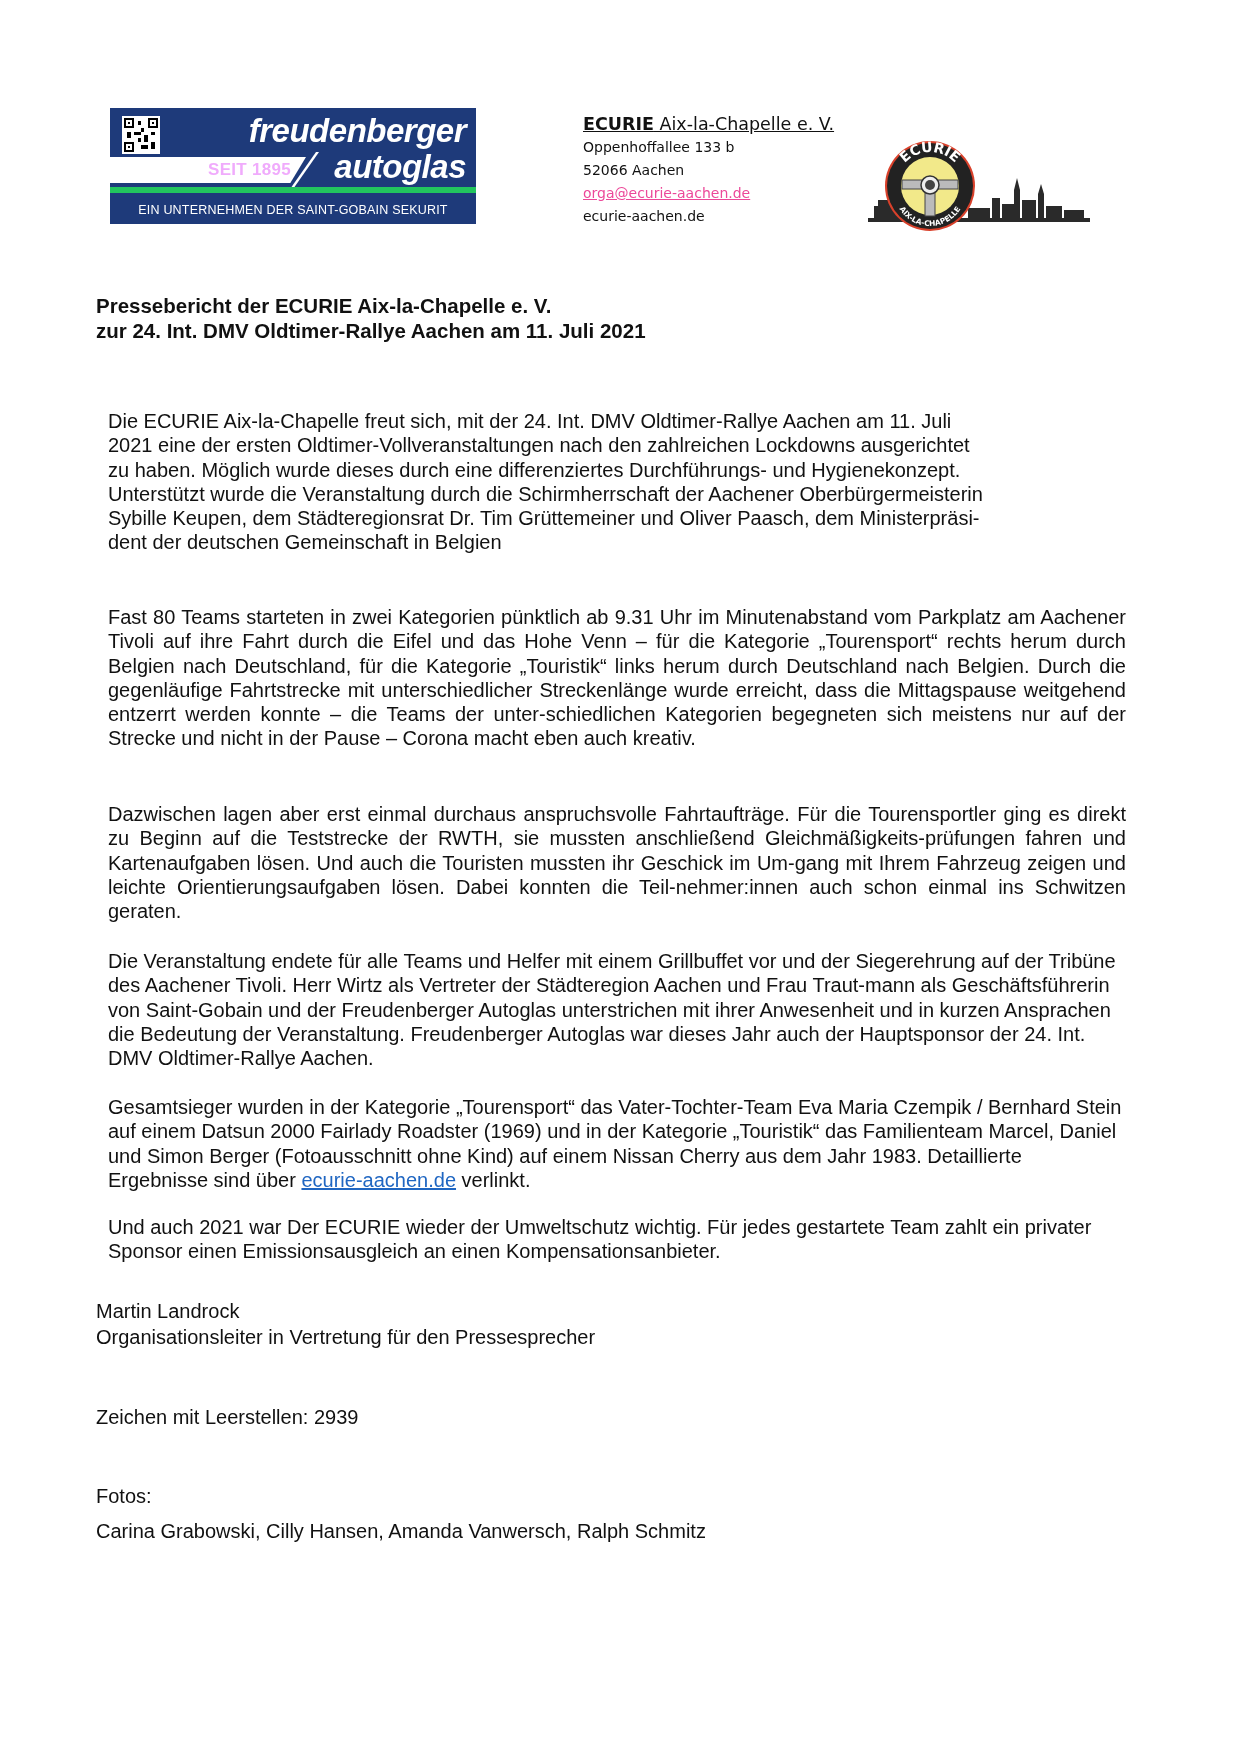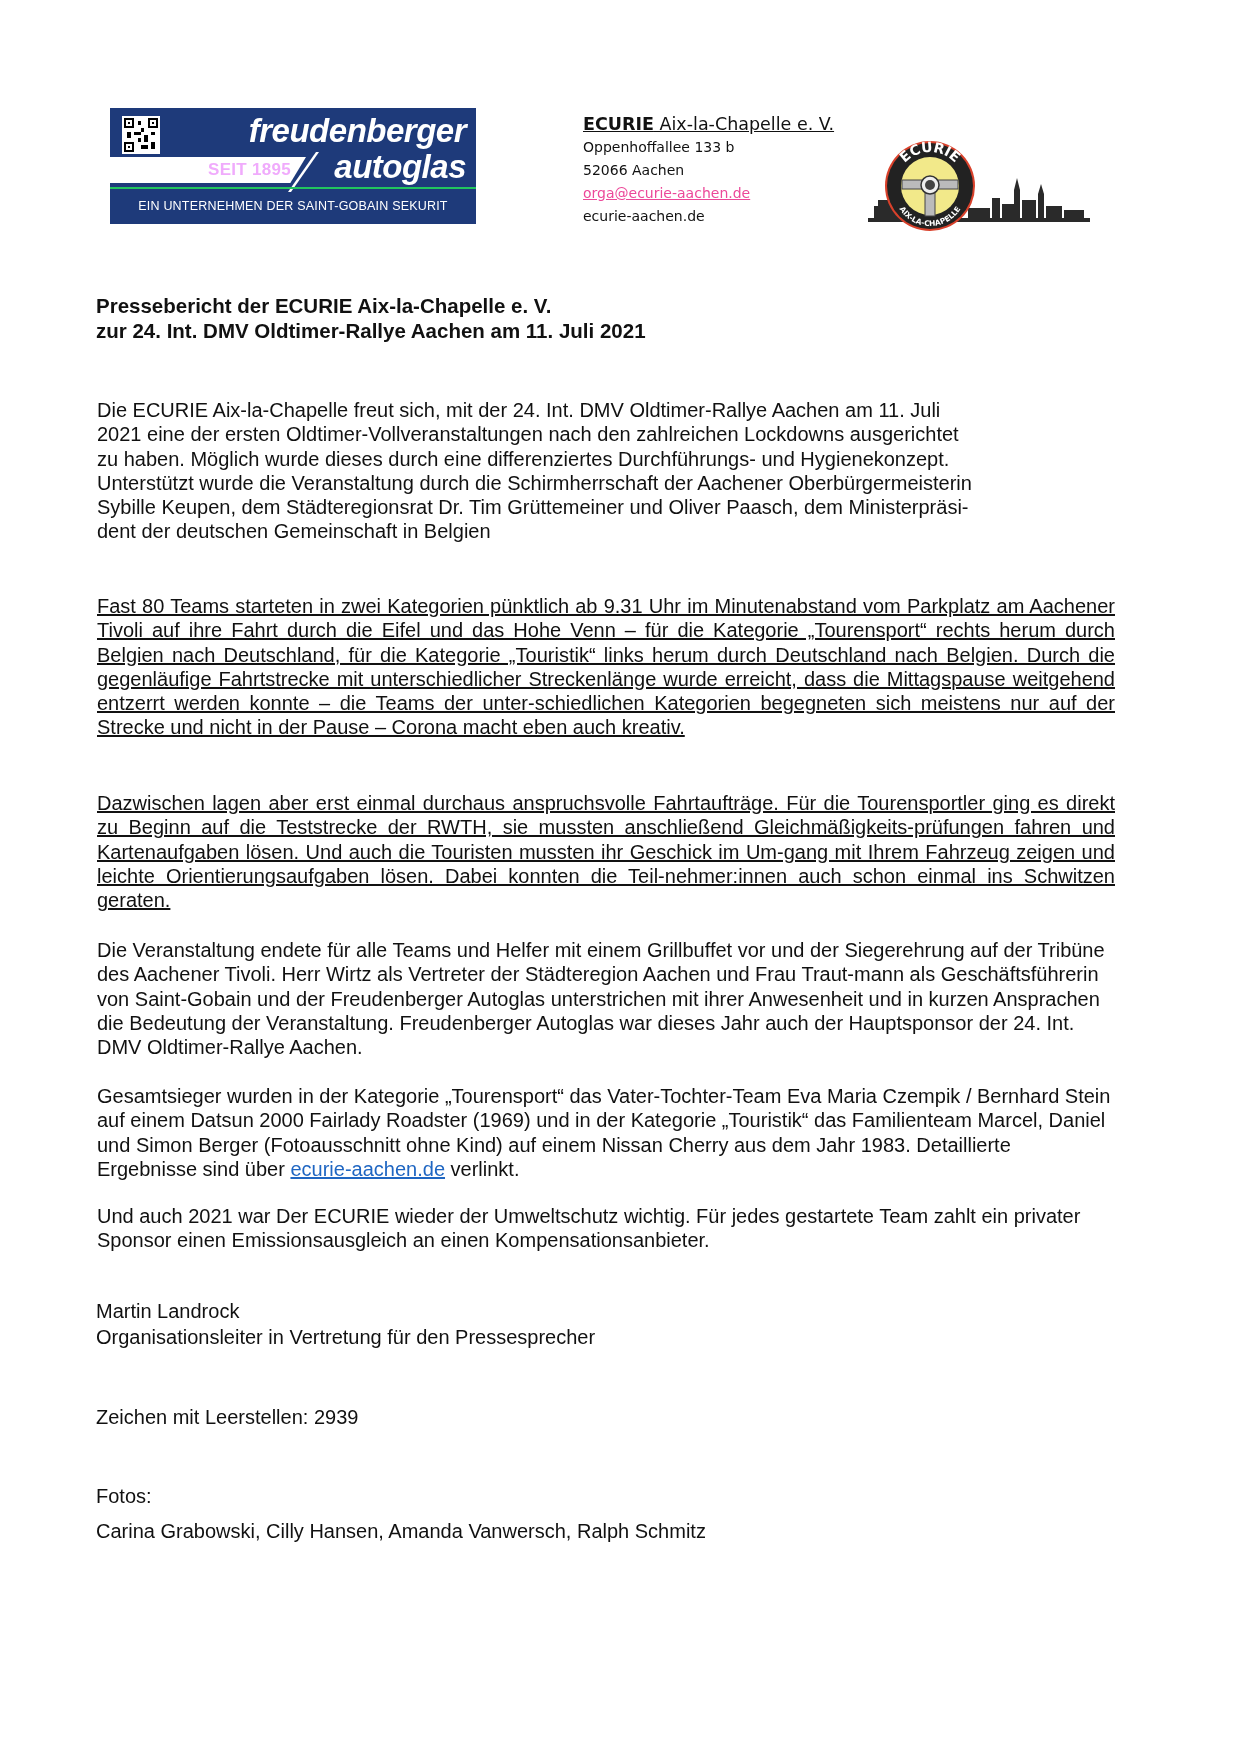"EIN UNTERNEHMEN DER SAINT-GOBAIN SEKURIT" .fa-bottom { border-top: 2px solid #22c55e -> 6px solid #22c55e }
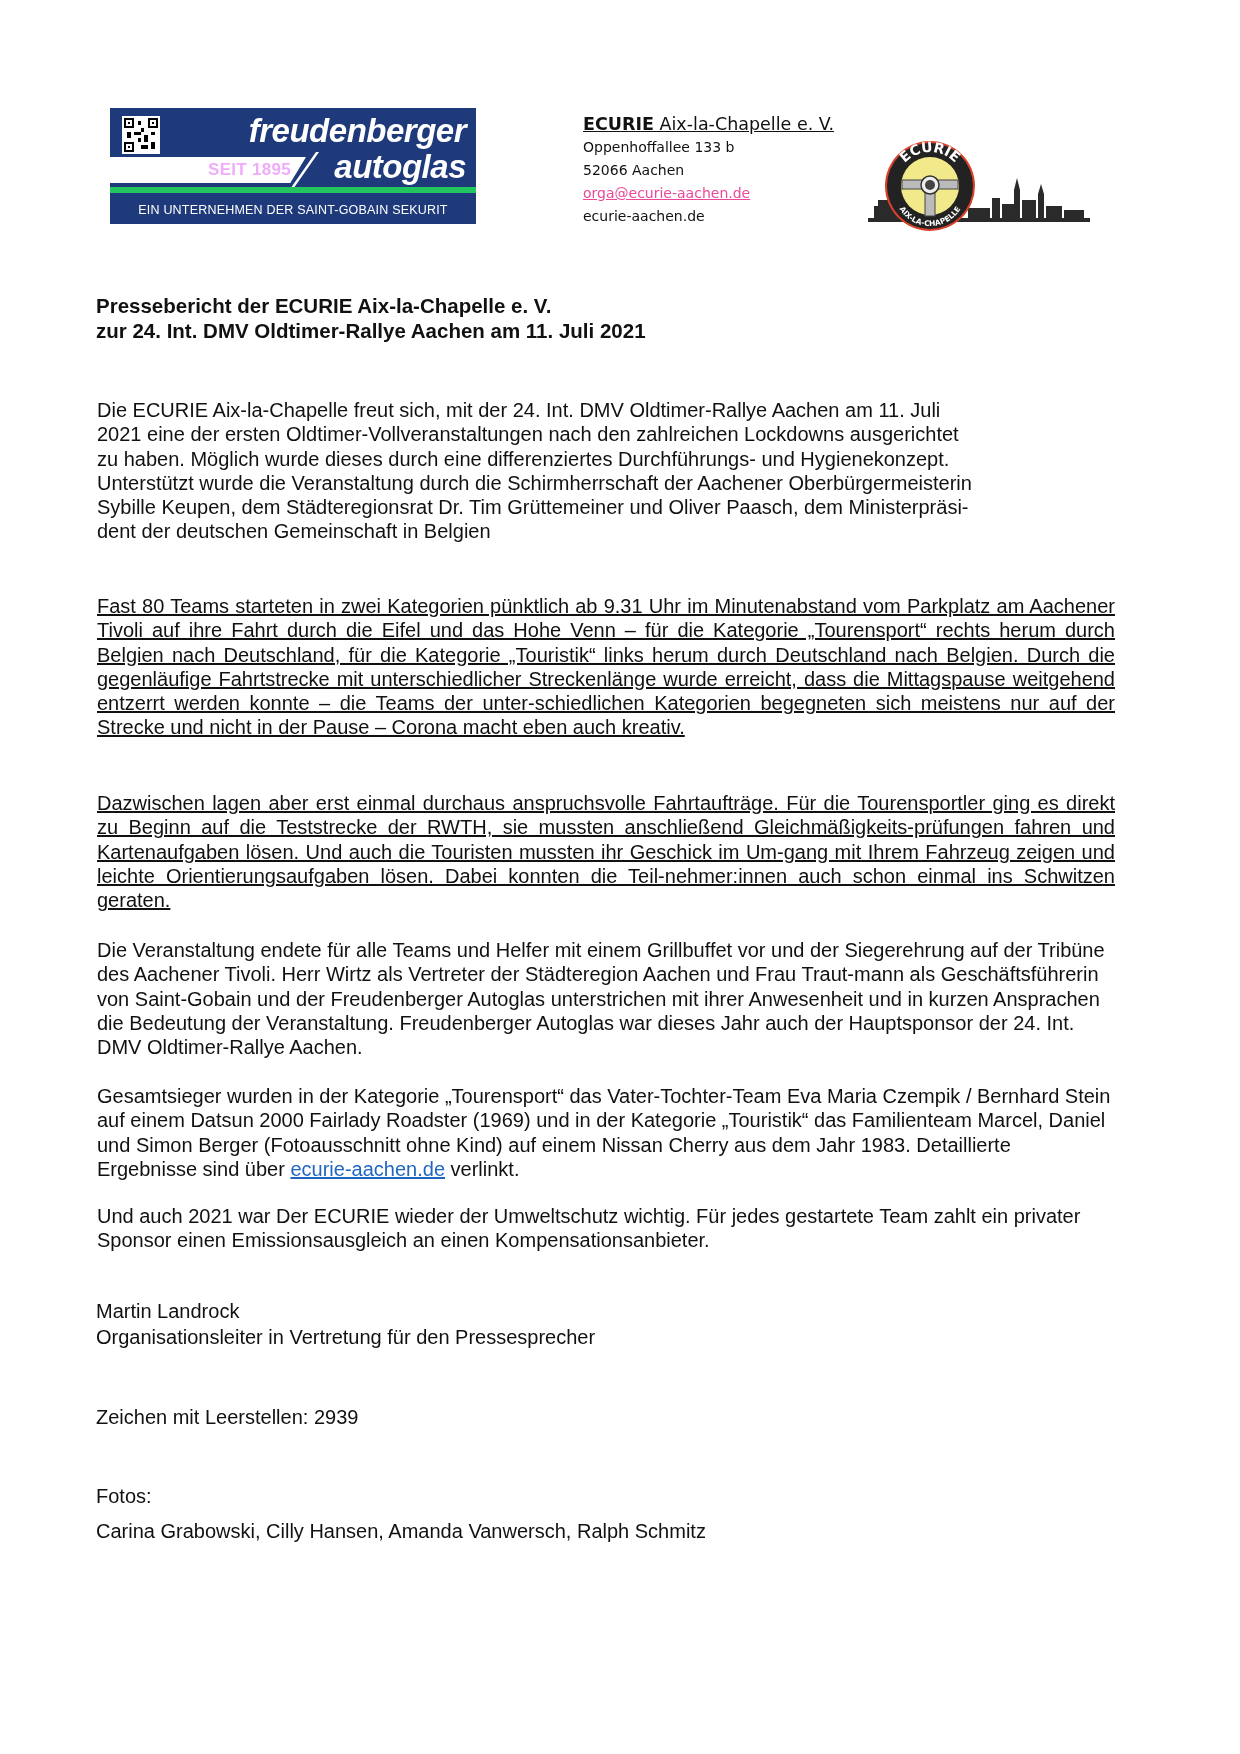"Die ECURIE Aix-la-Chapelle freut sich," .para { margin: 1px -> 12px }
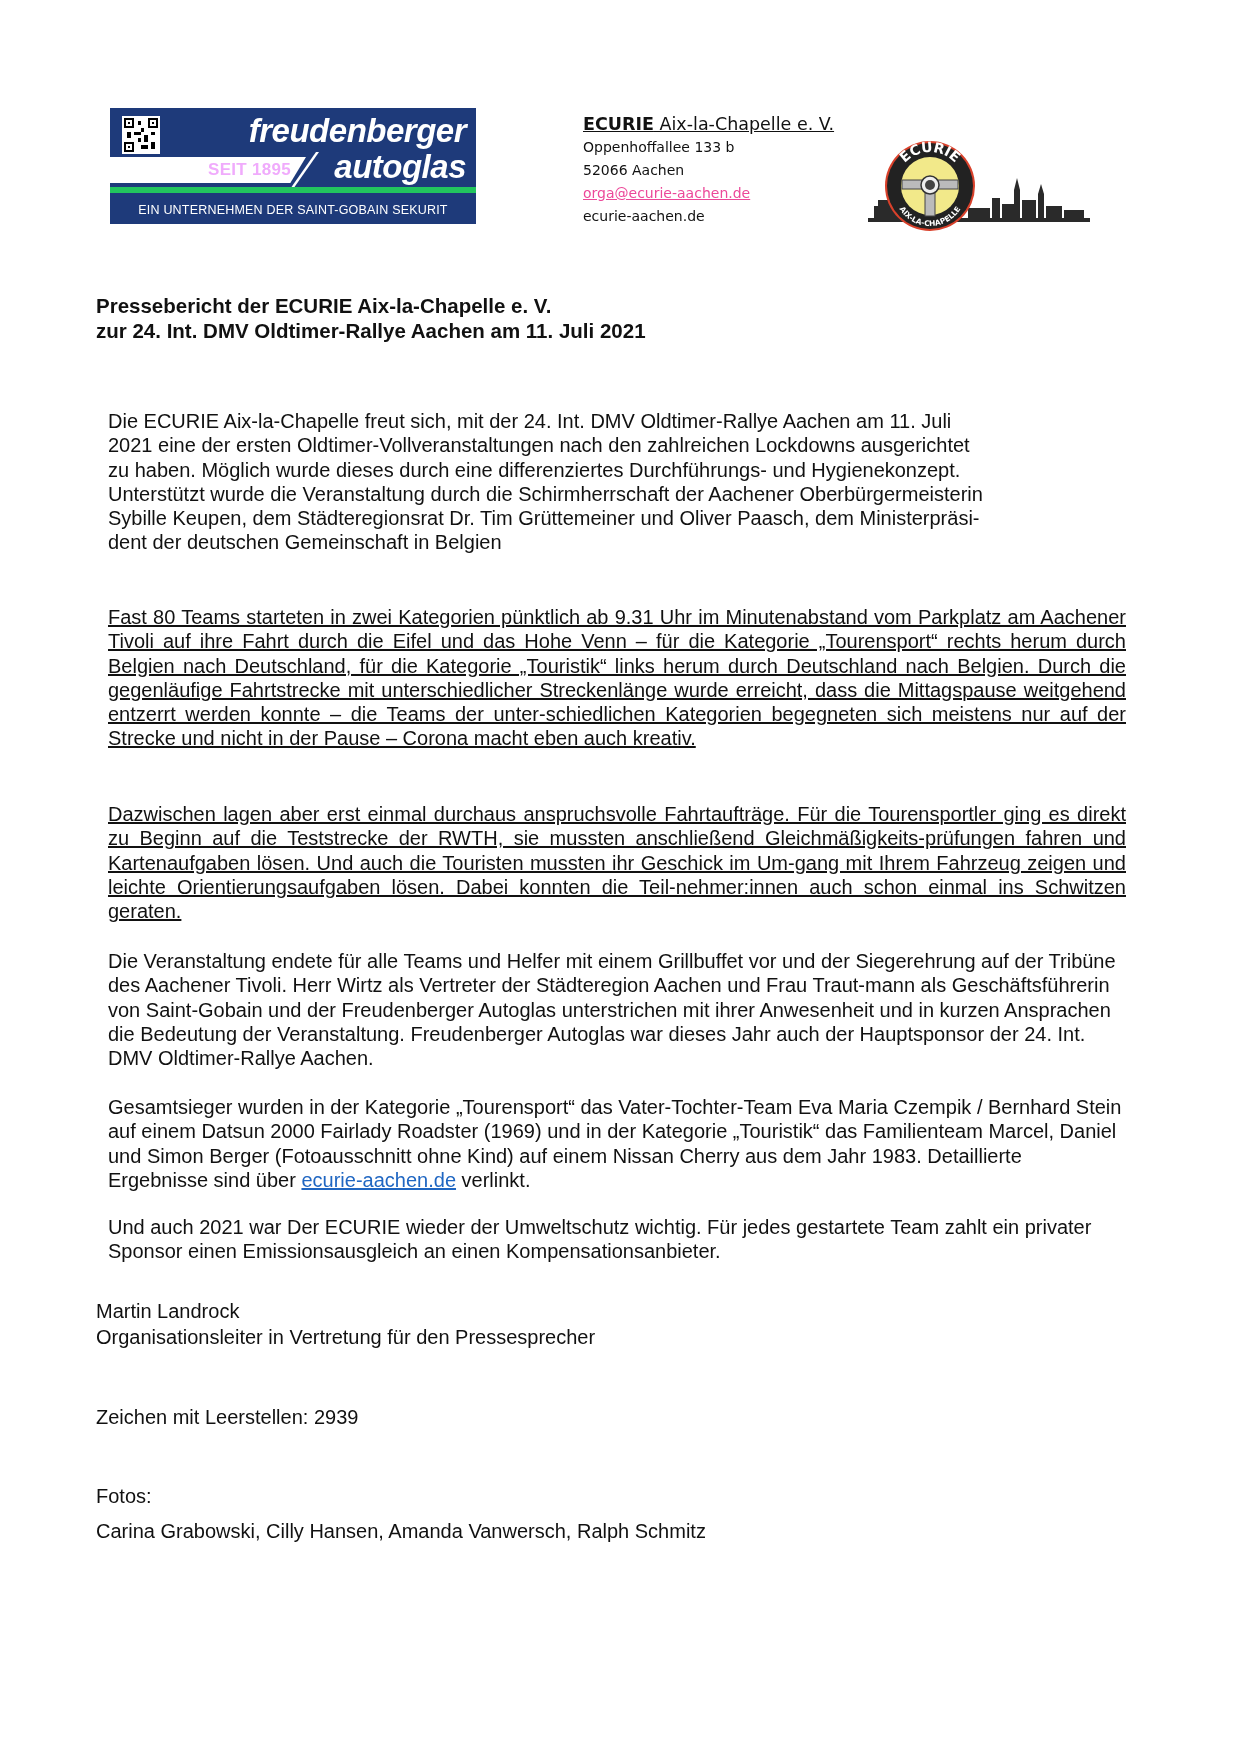"Fast 80 Teams starteten in" .para.justify { text-decoration: underline -> none }
